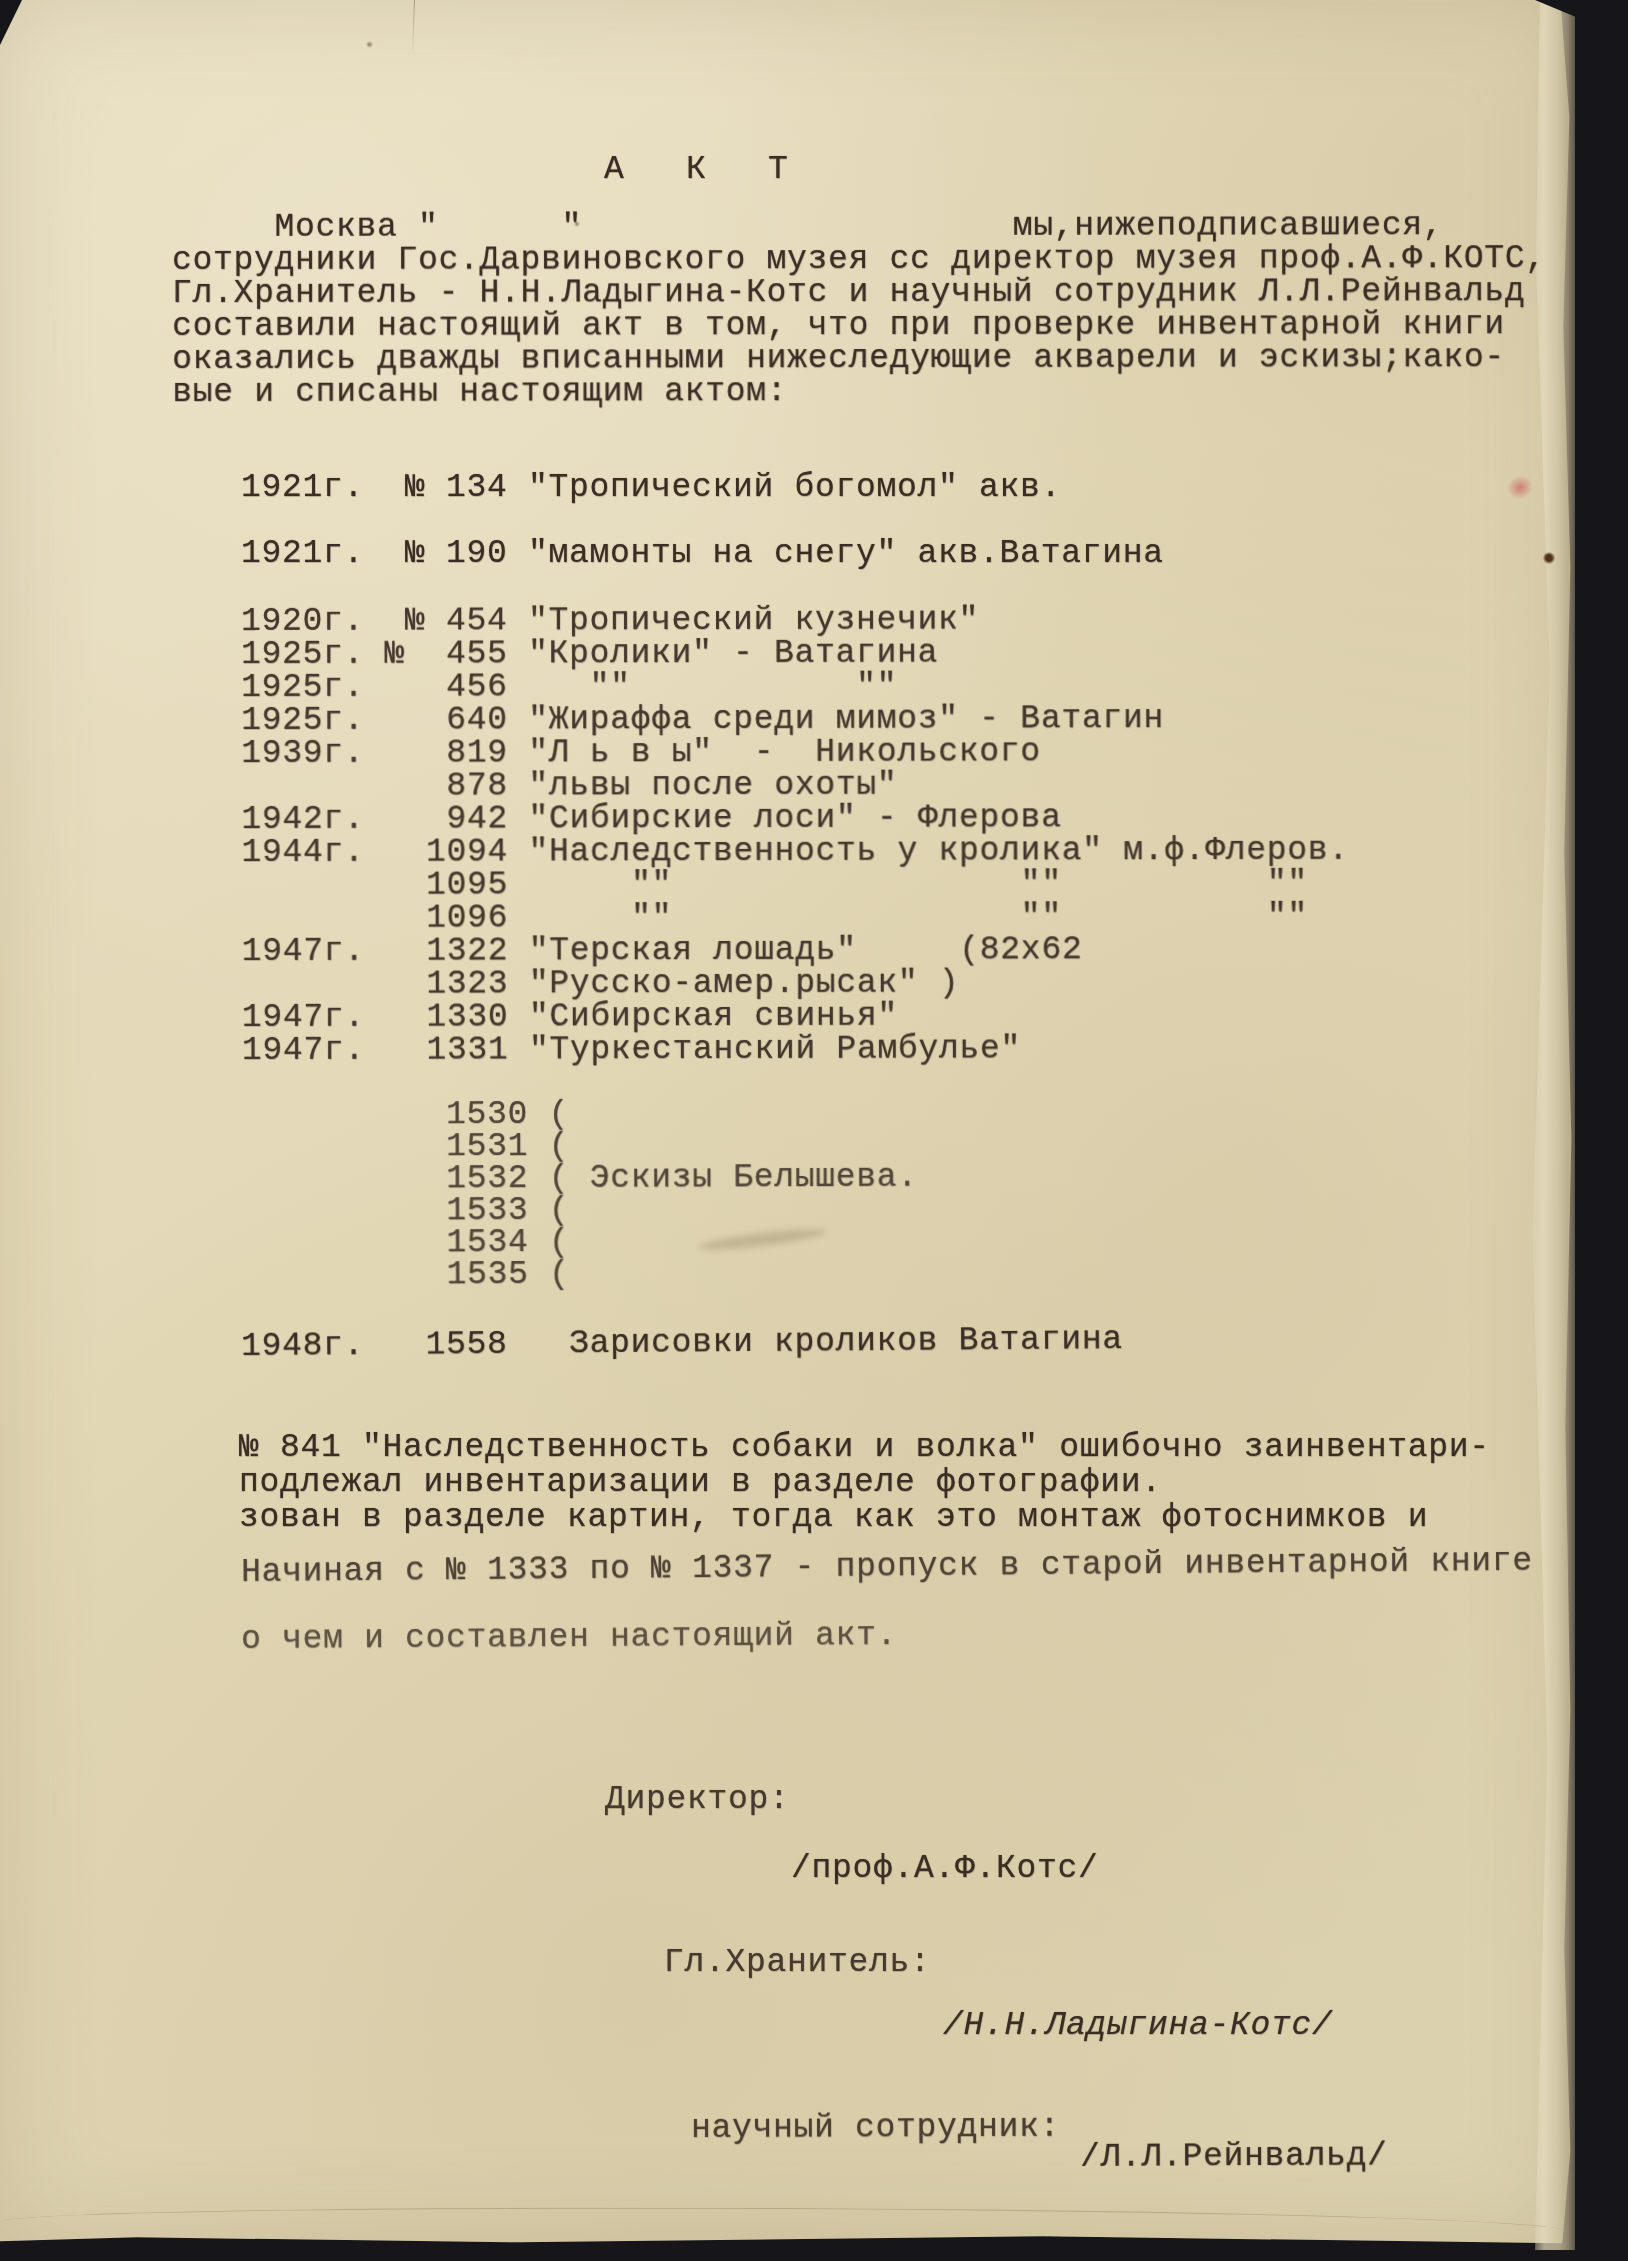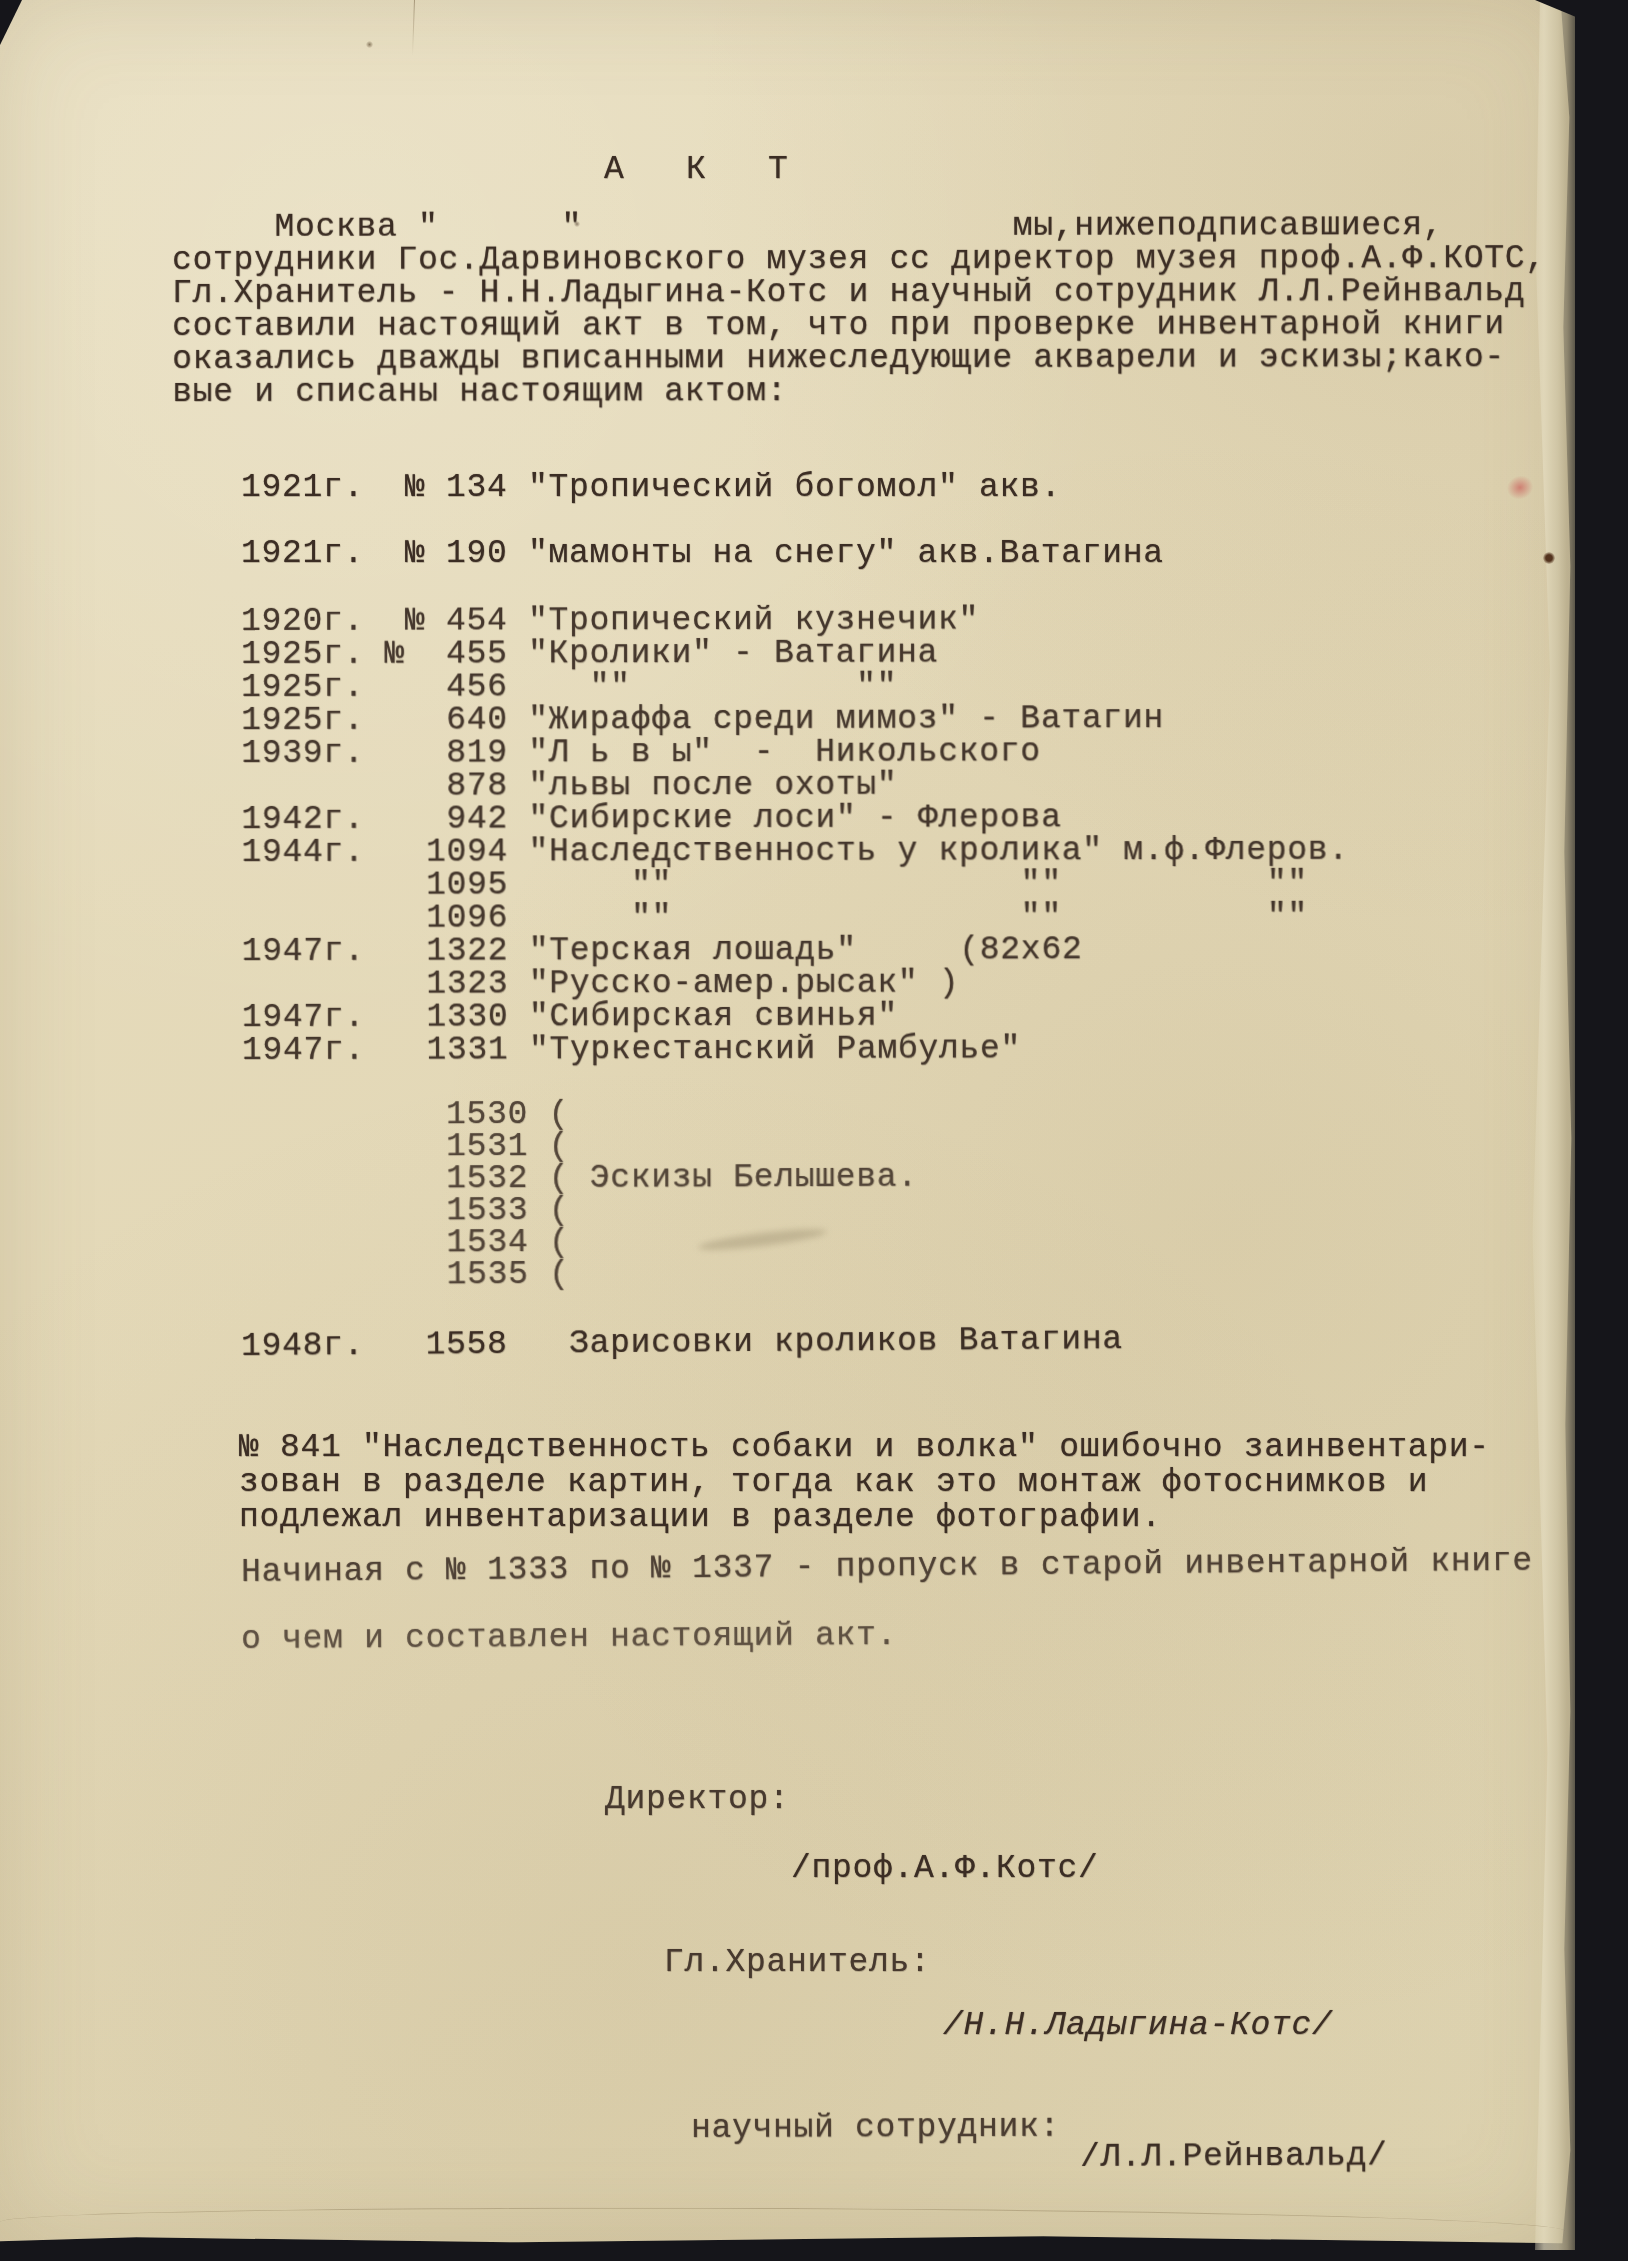"зован в разделе картин, тогда" div.tline { order: before "подлежал инвентаризации в разделе" -> after "подлежал инвентаризации в разделе" }
